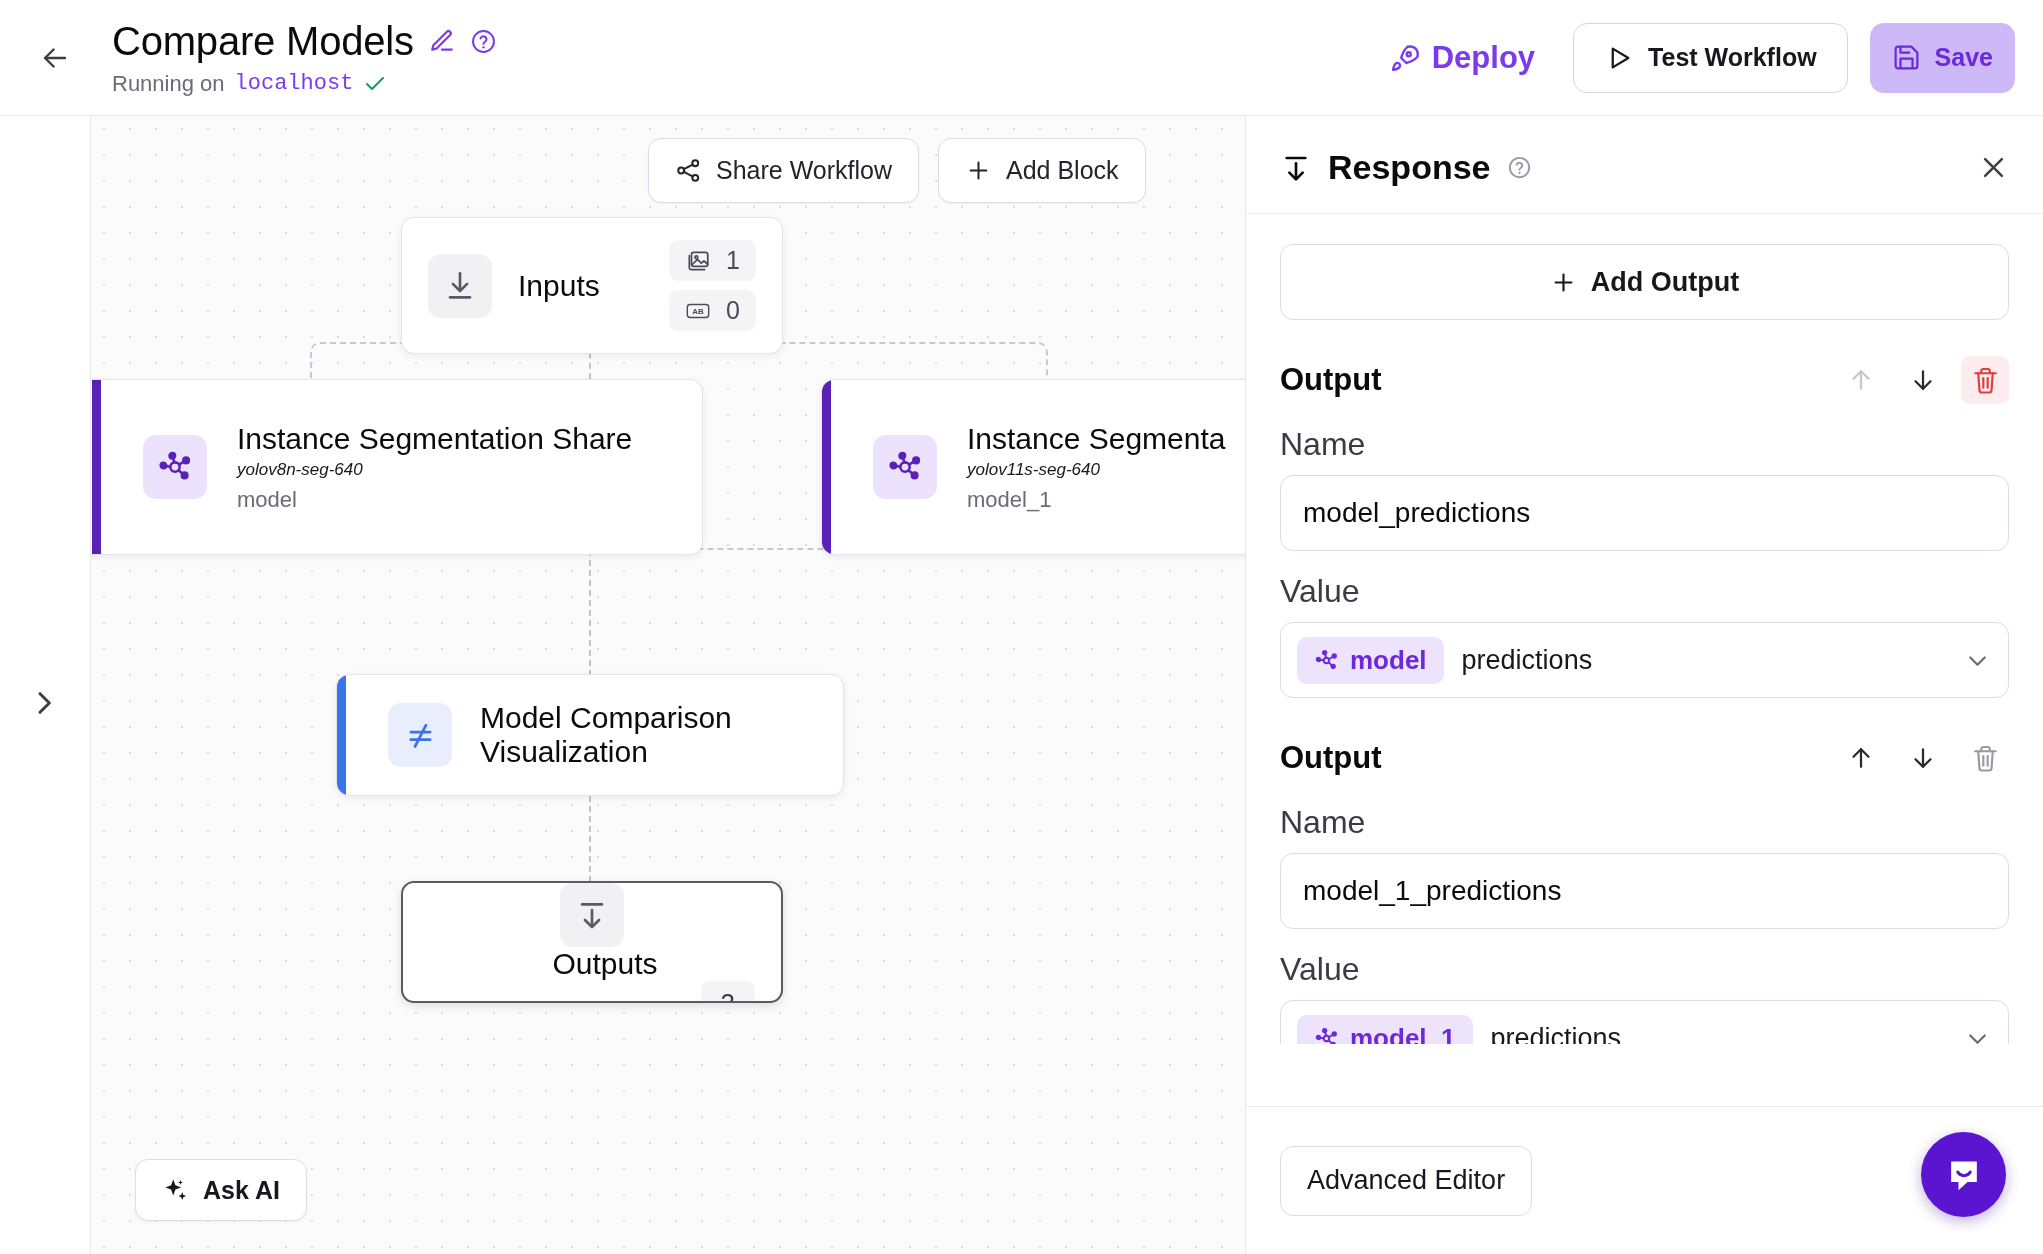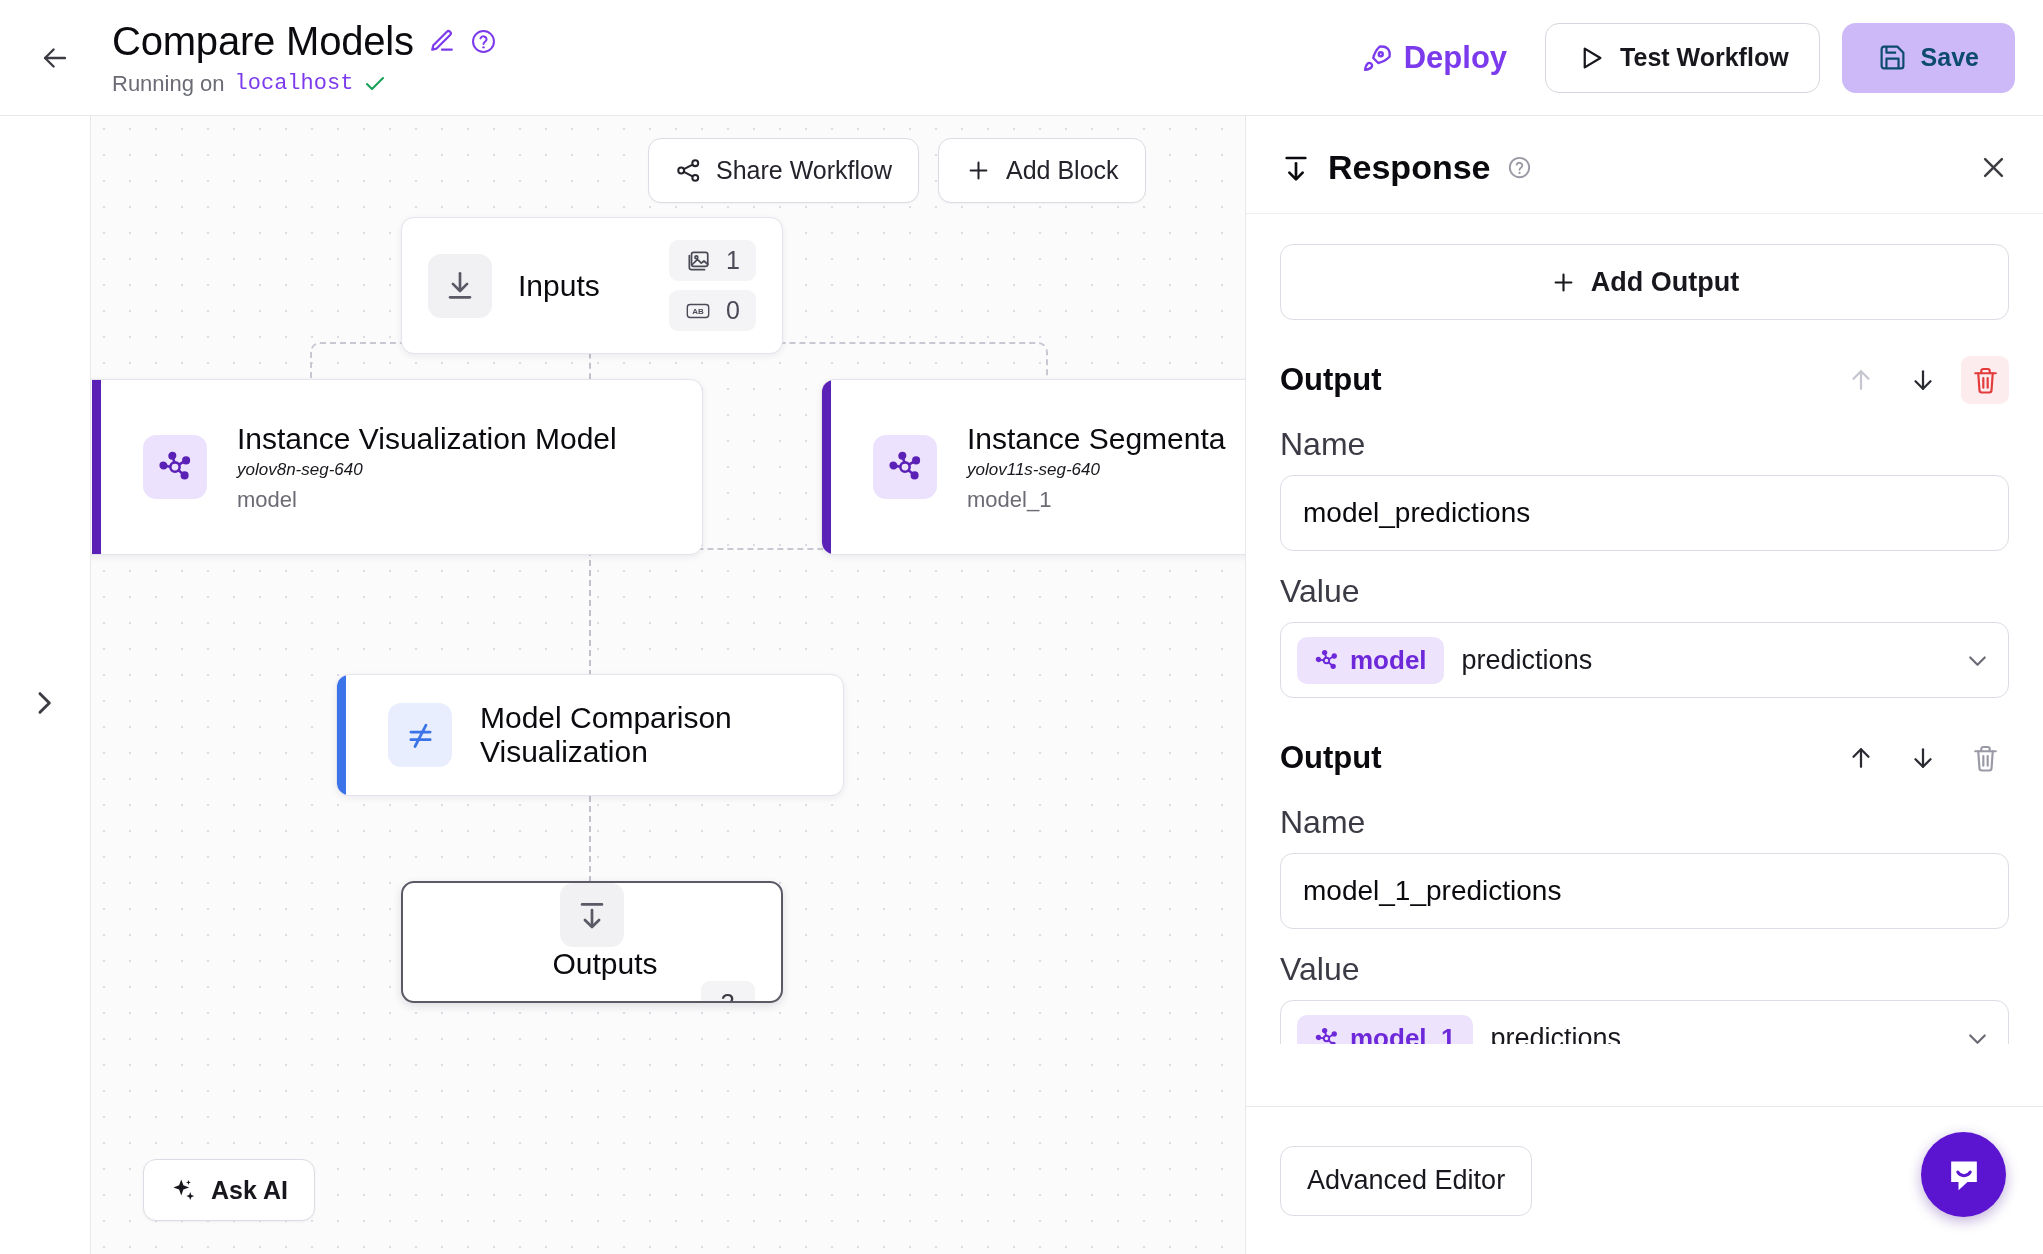"Save" .save-btn { color: #0c4a6e -> #6d28d9; padding: 0 36px -> 0 22px }
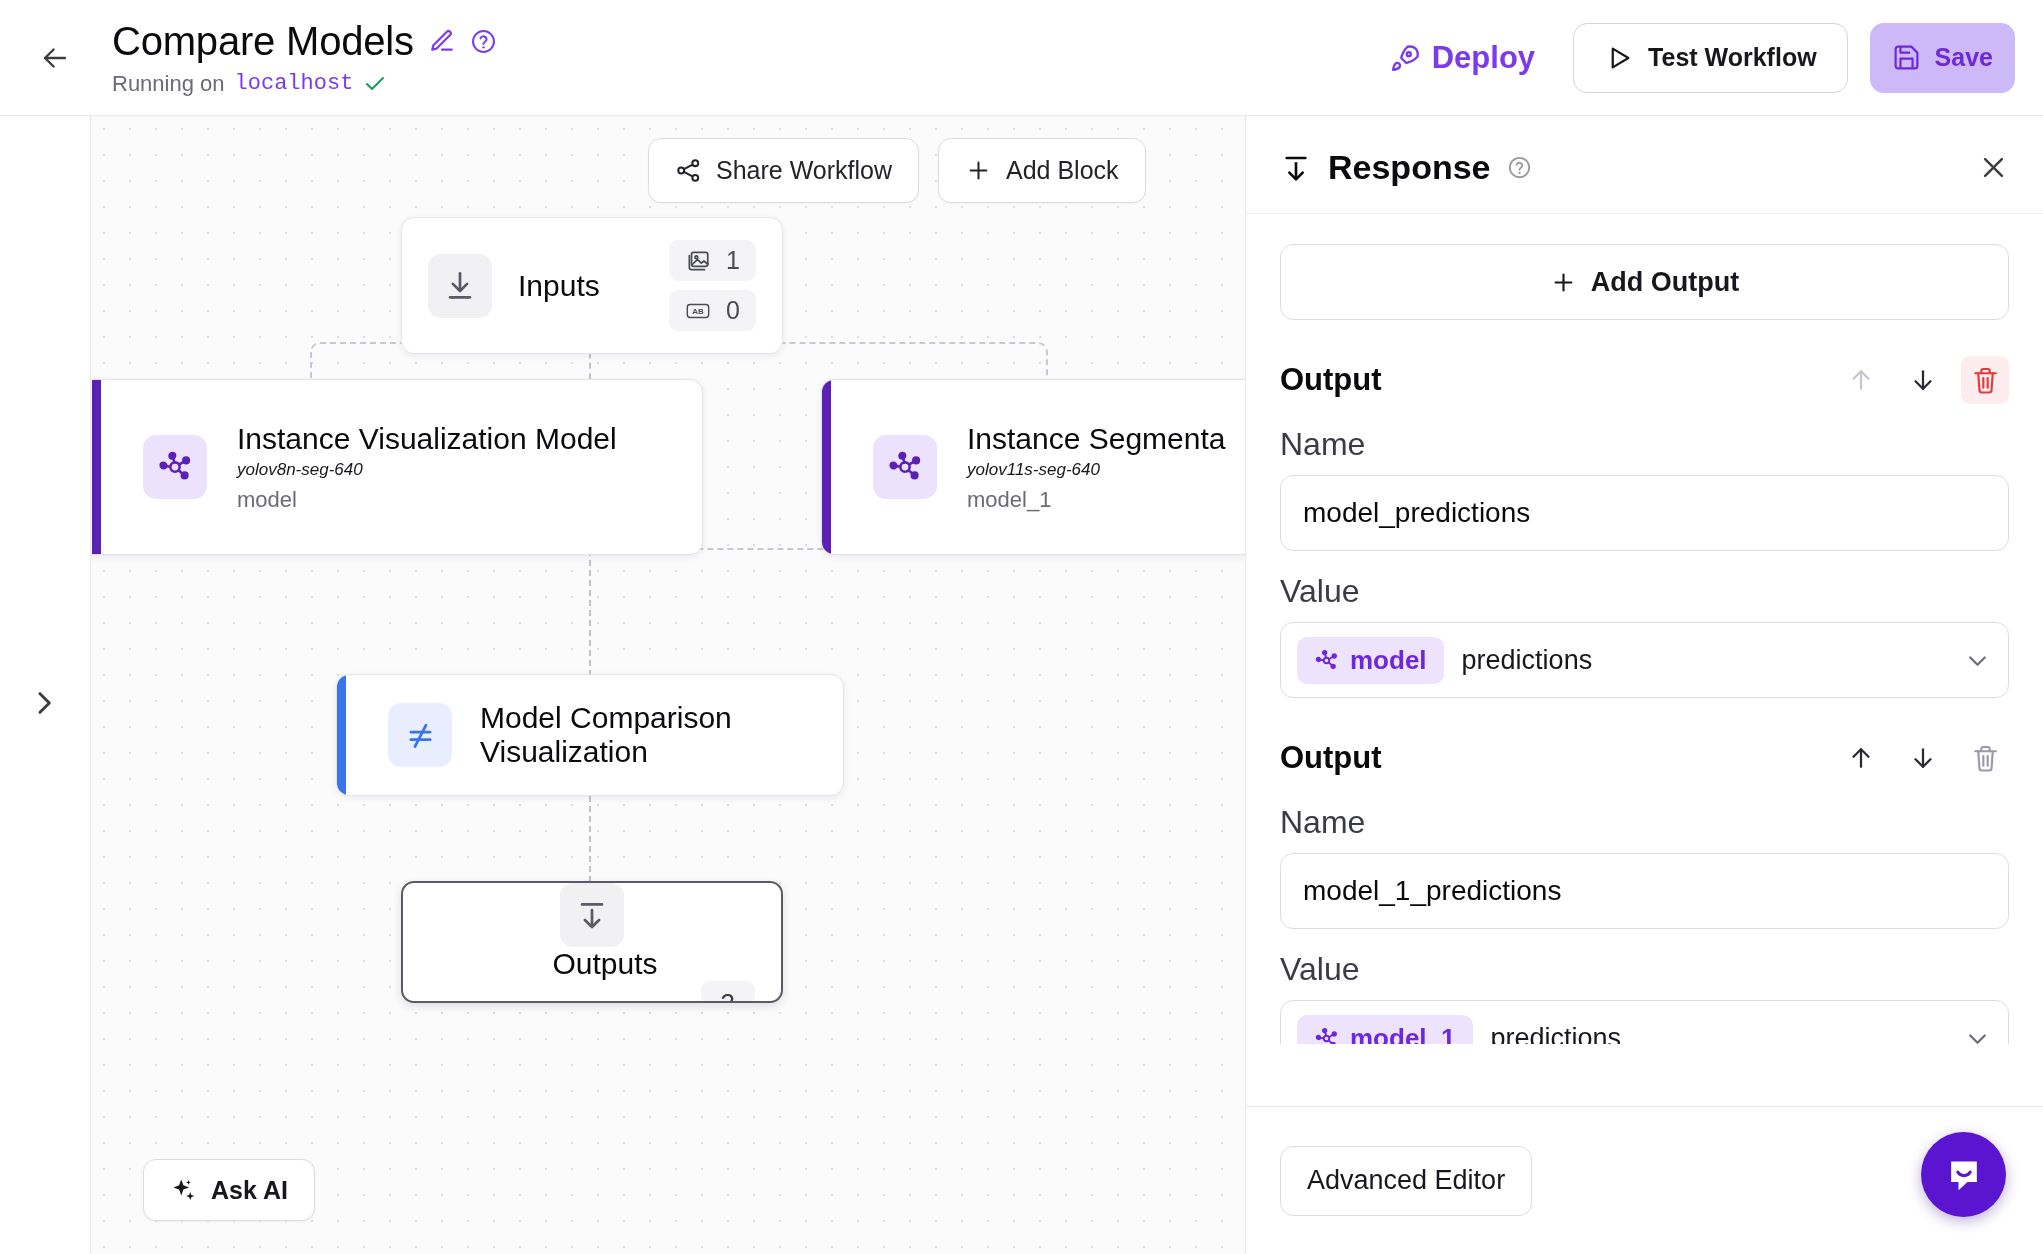"Instance Visualization Model" div.node-title { text: Visualization Model -> Segmentation Share }
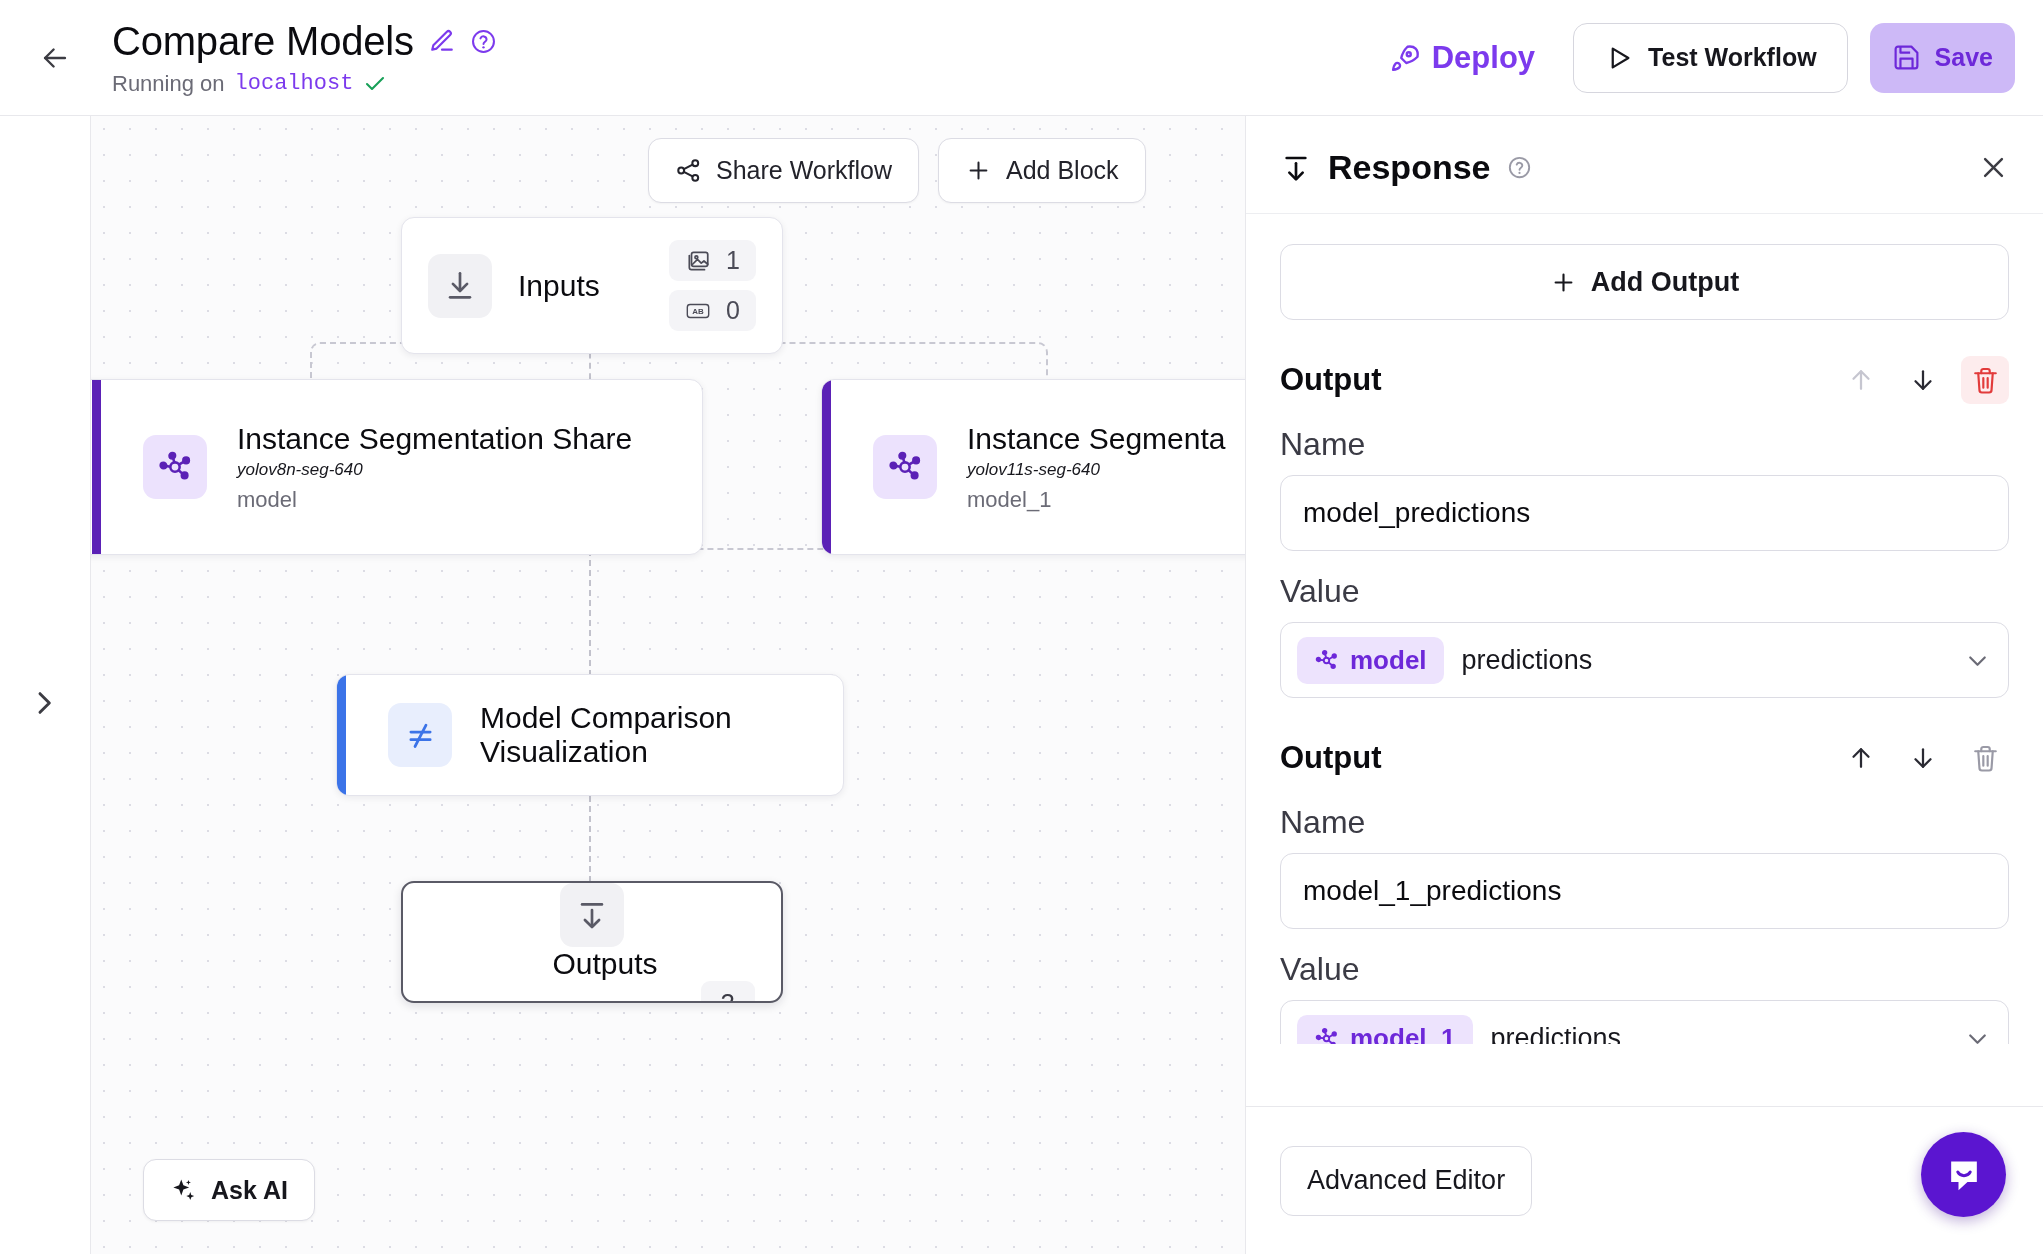"Ask AI" .ask-ai { left: 52px -> 44px }
